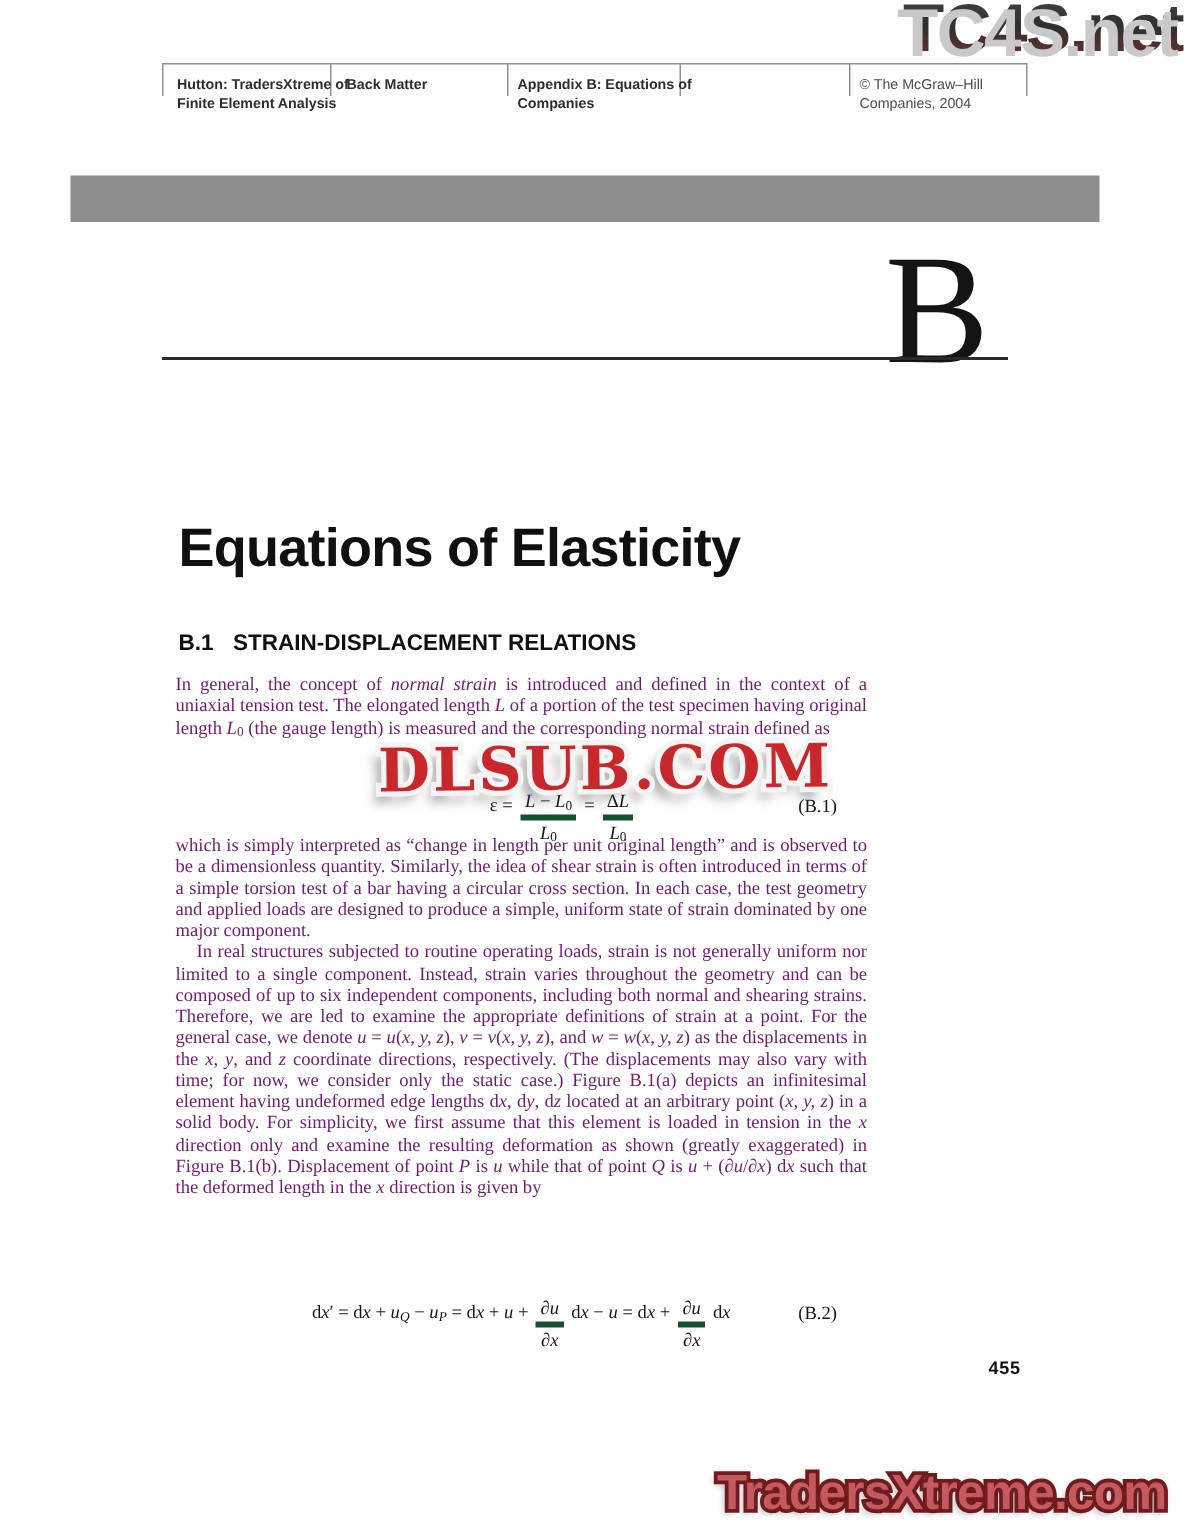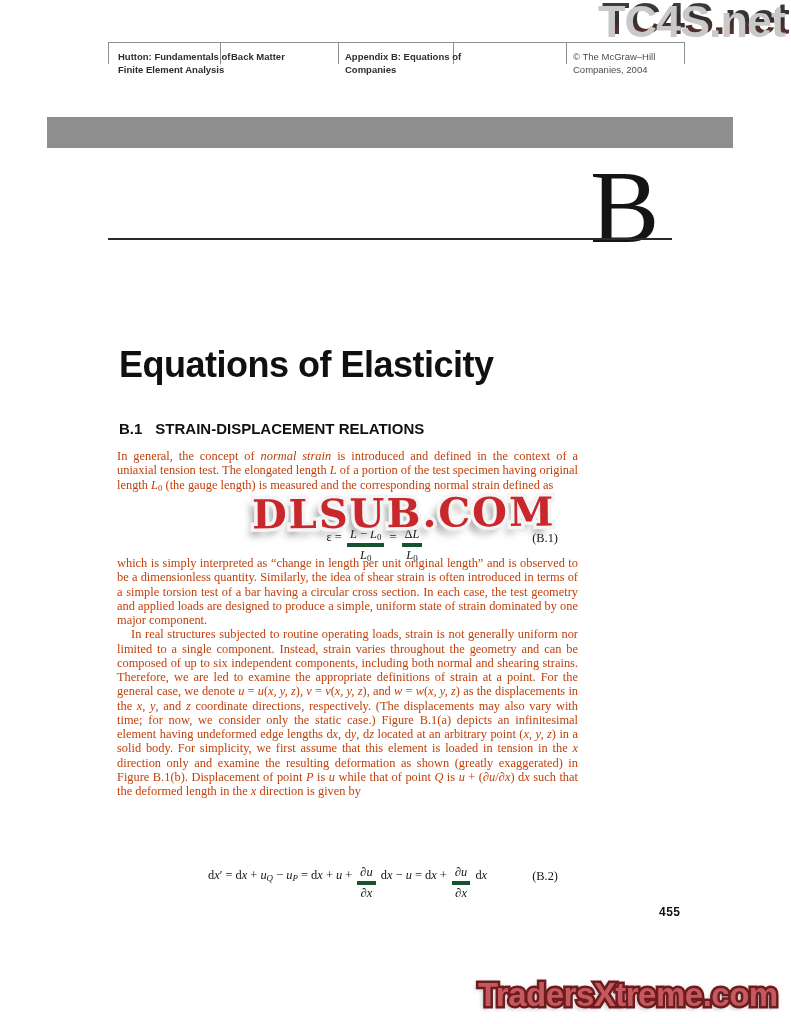"Hutton: Fundamentals of" div { text: Fundamentals -> TradersXtreme }
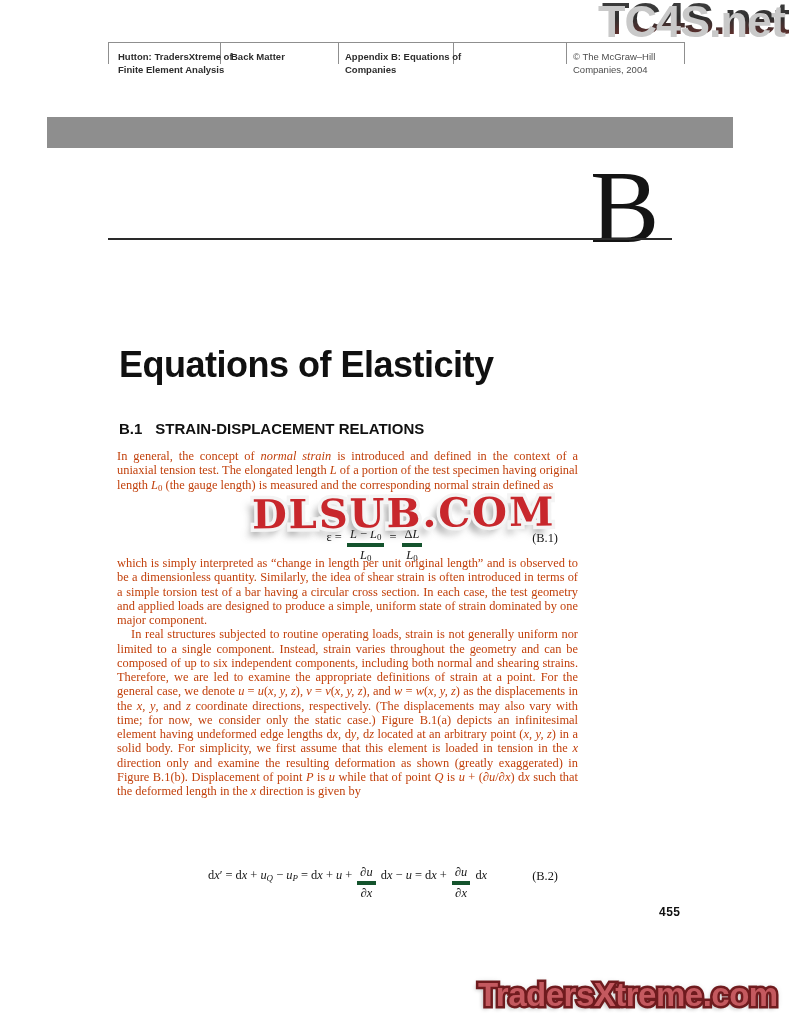"In general, the concept of" .body-text { color: #c2410c -> #701a75 }
